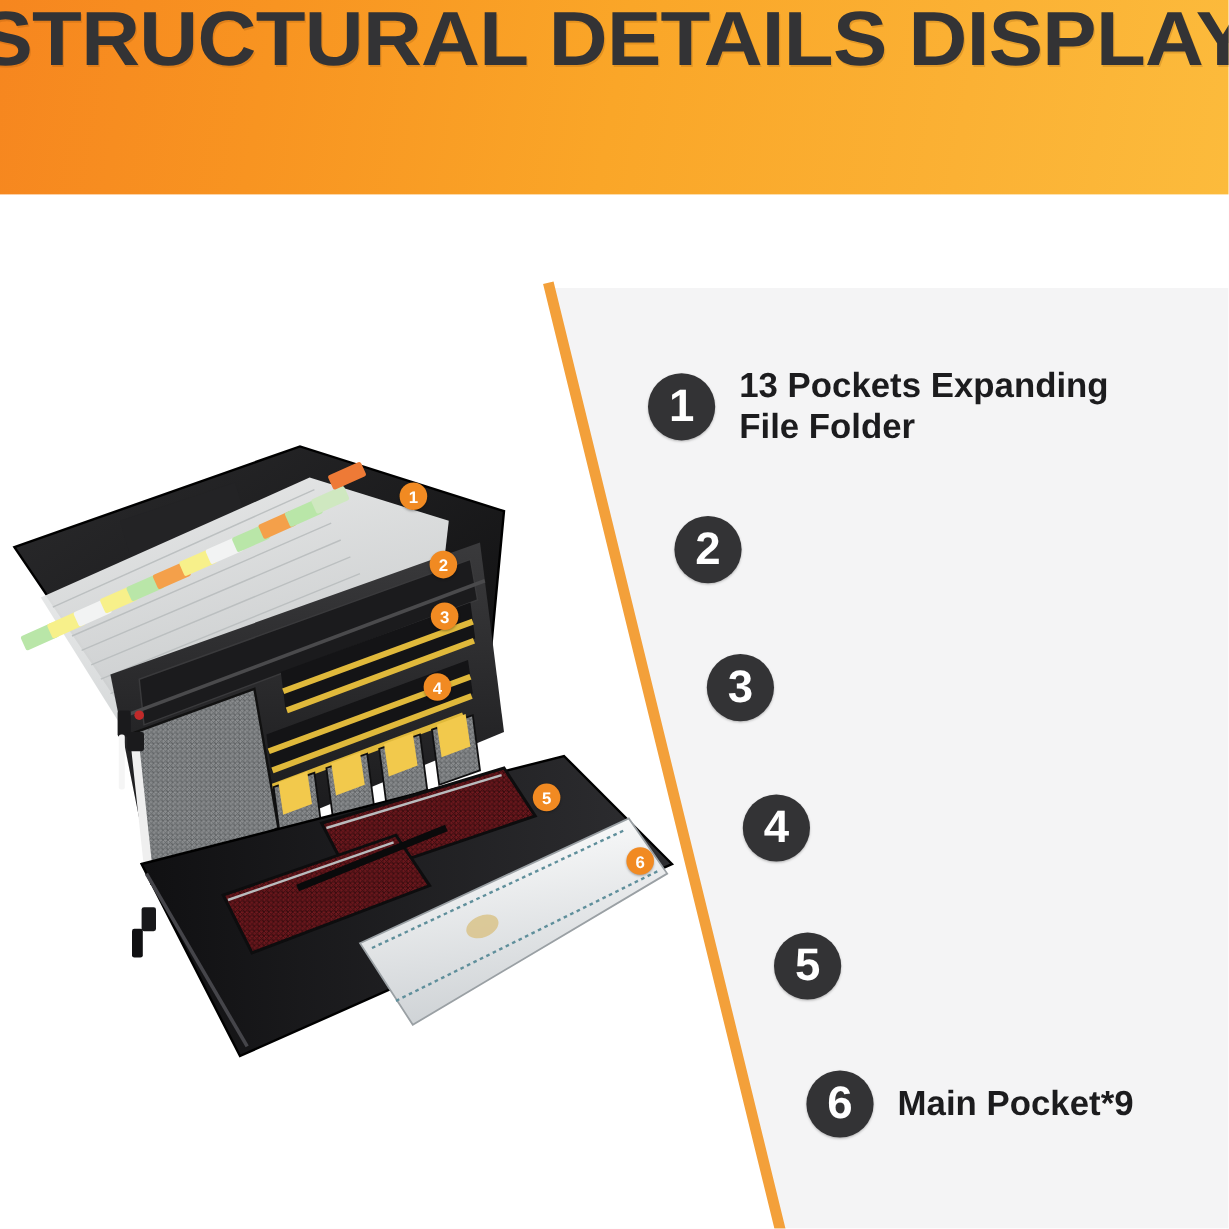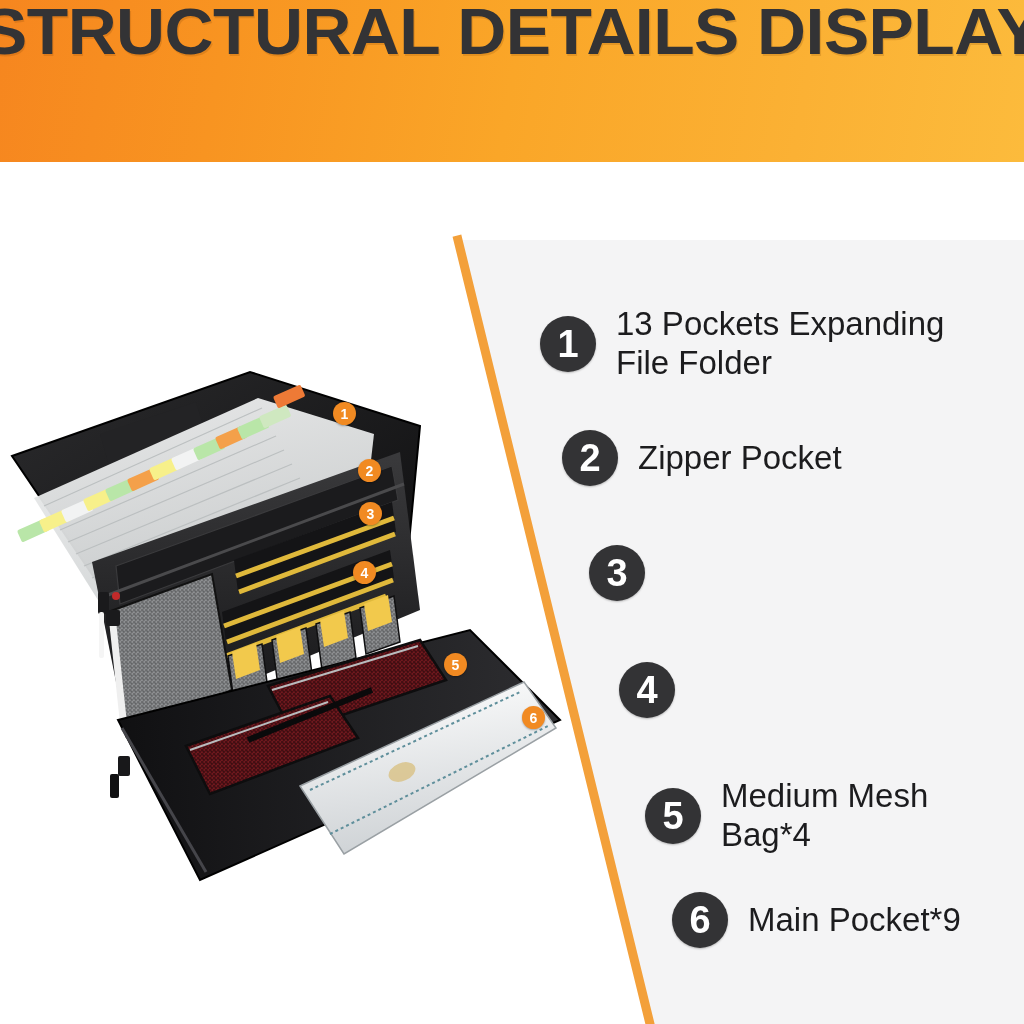"13 Pockets Expanding" .spec-label { font-size: 33px -> 29px; font-weight: 400 -> 700 }
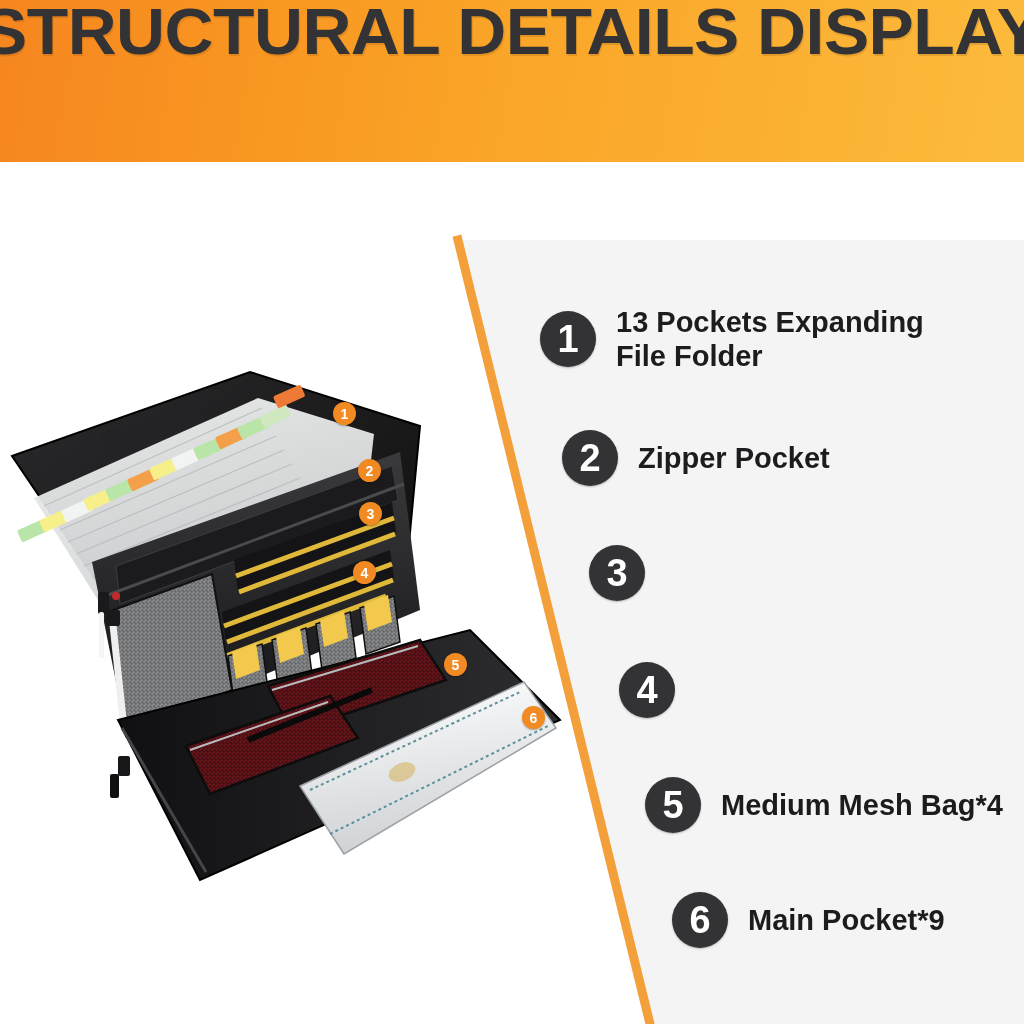"Zipper Pocket" div.spec-label { html: <div>Zipper Pocket</div> -> none }
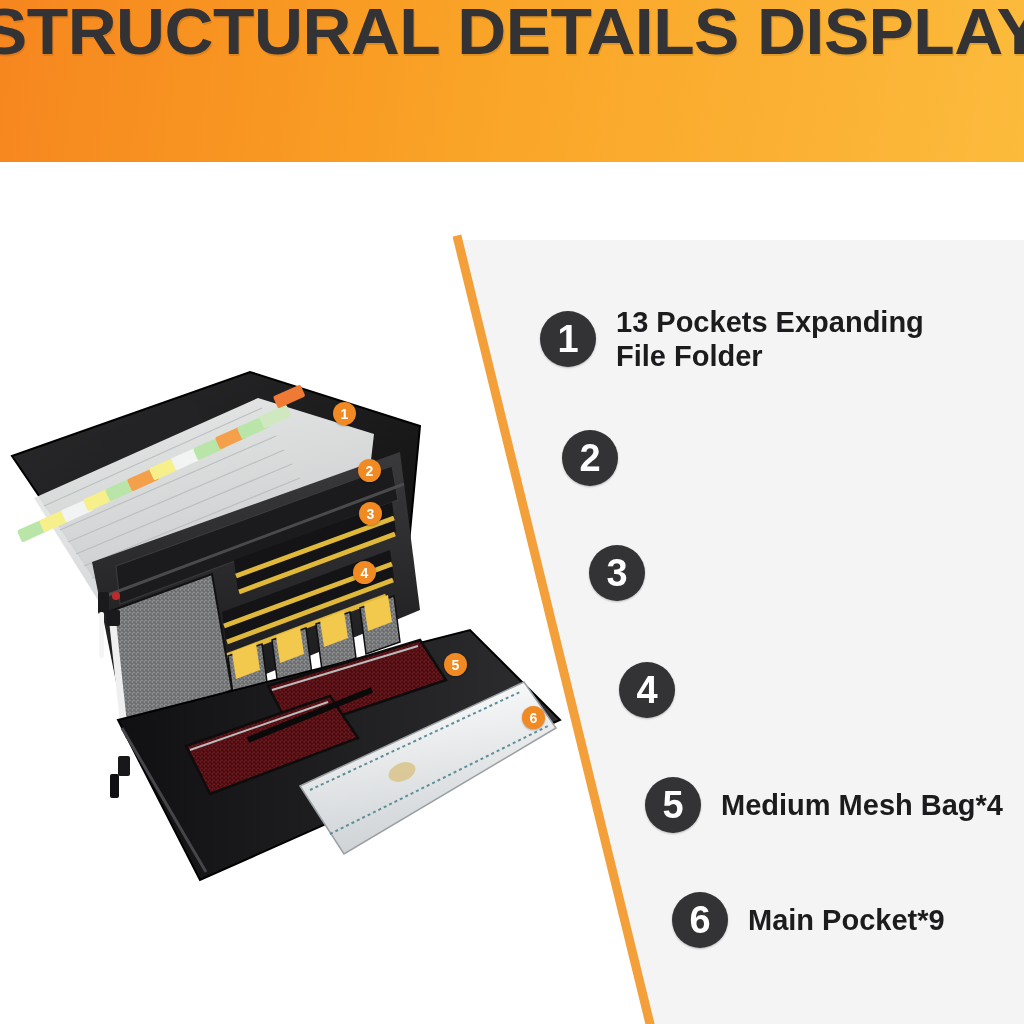"Medium Mesh Bag*4" div.spec-label { html: <div>Medium Mesh Bag*4</div> -> none }
